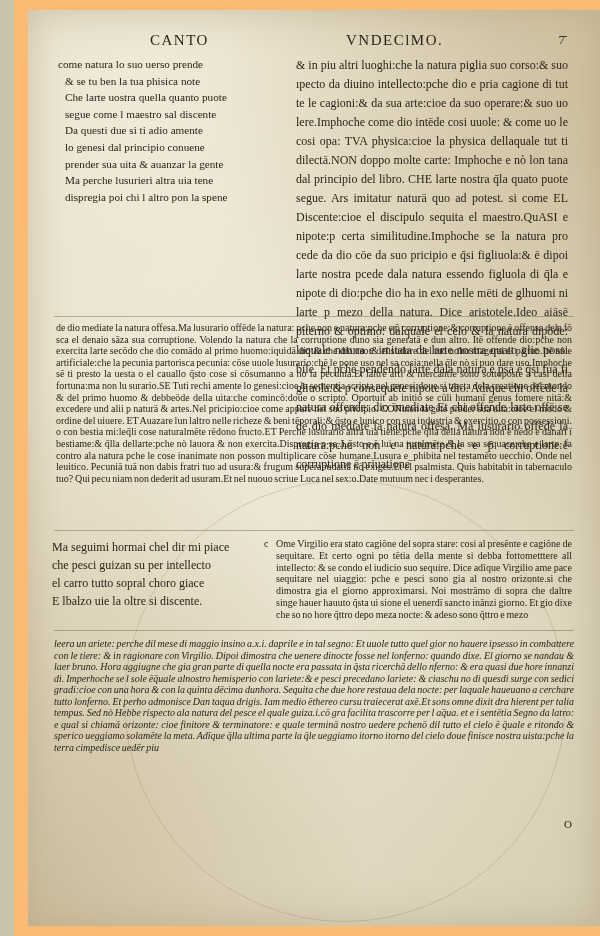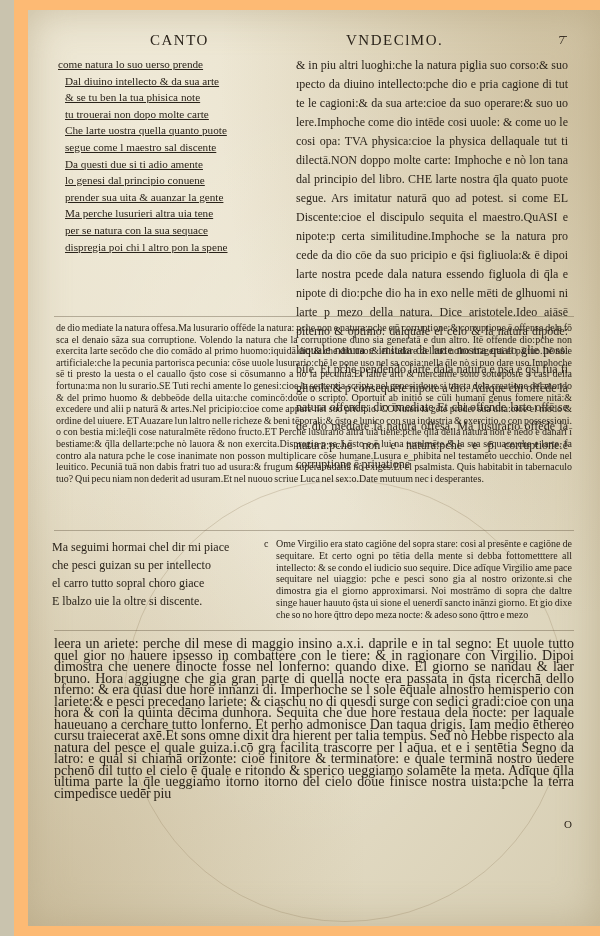"come natura lo suo uerso" .col-left .l { text-decoration: underline -> none }
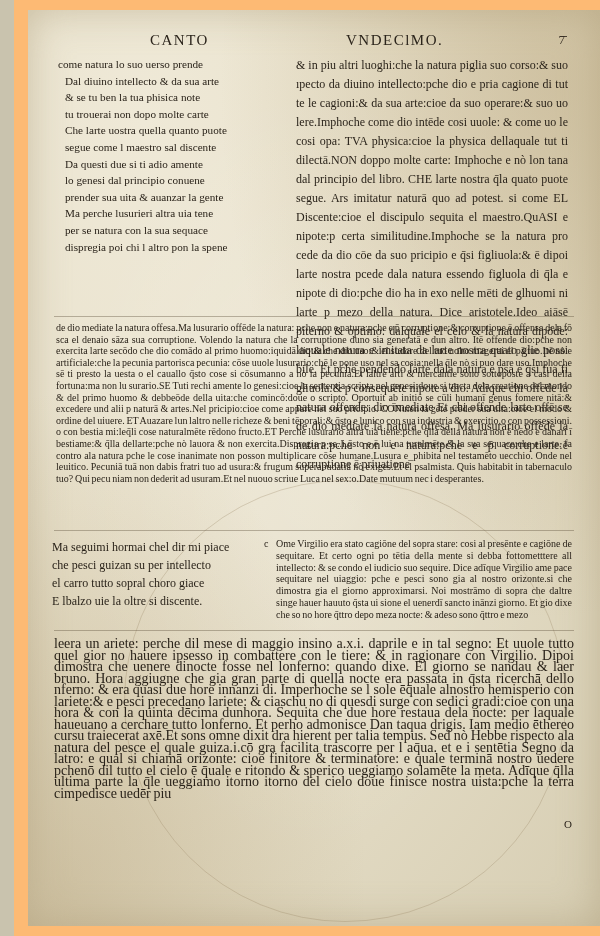"Dal diuino intellecto & da" div.l { html: <div>Dal diuino intellecto &amp; da sua arte</div> -> none }
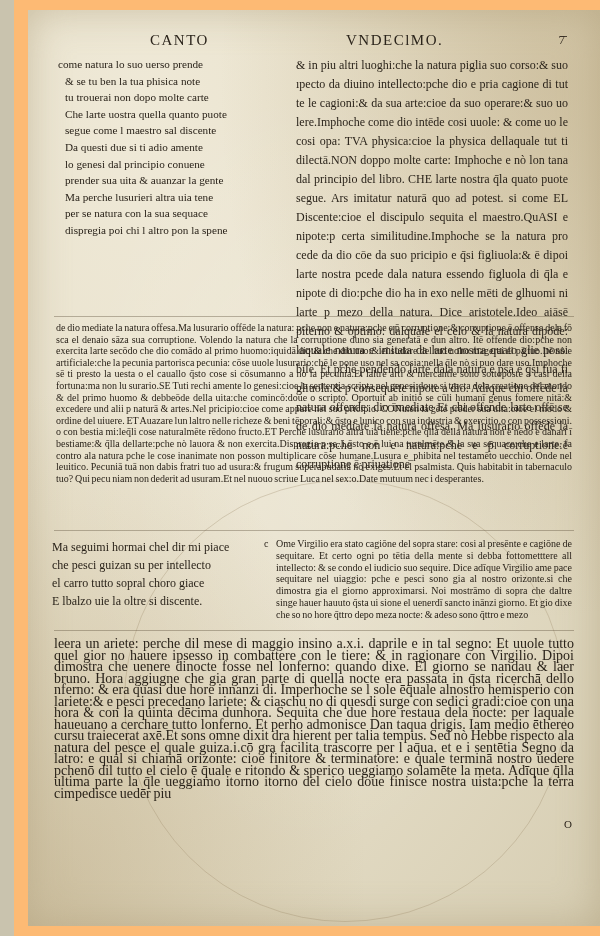"tu trouerai non dopo molte" div.l { html: <div>tu trouerai non dopo molte carte</div> -> none }
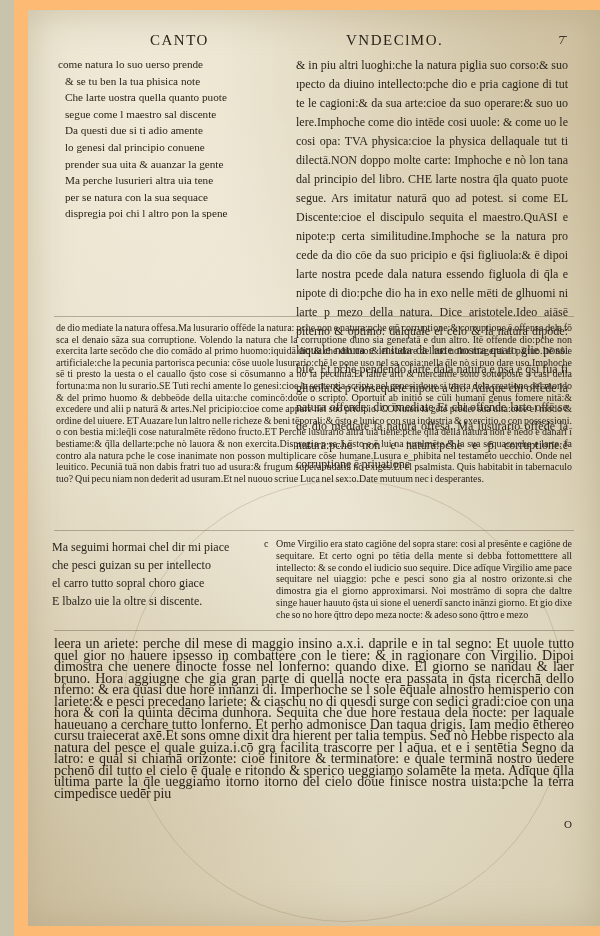"per se natura con la" div.l { html: <div>per se natura con la sua sequace</div> -> none }
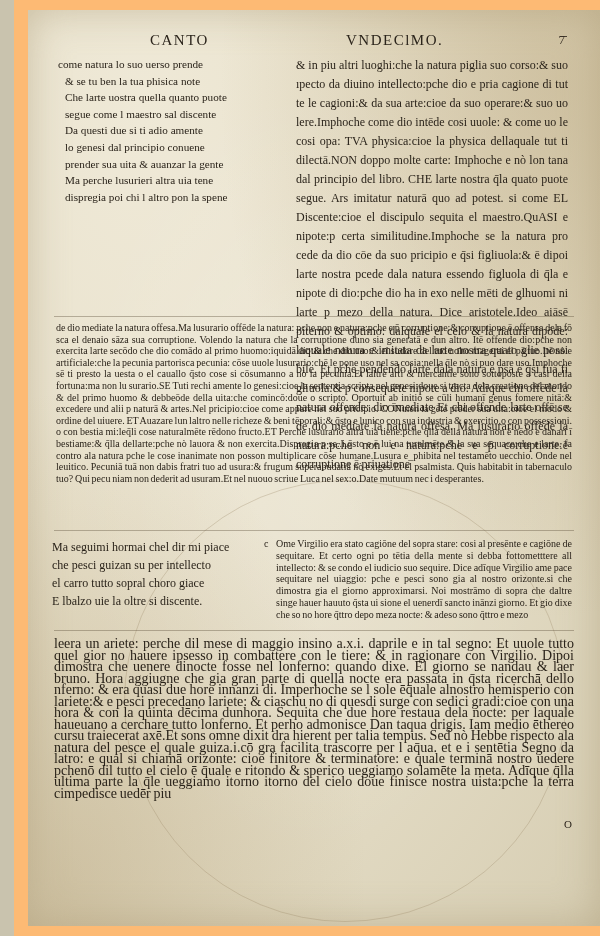"leera un ariete: perche dil" .bottom { font-size: 14px -> 10px; font-style: none -> italic }
